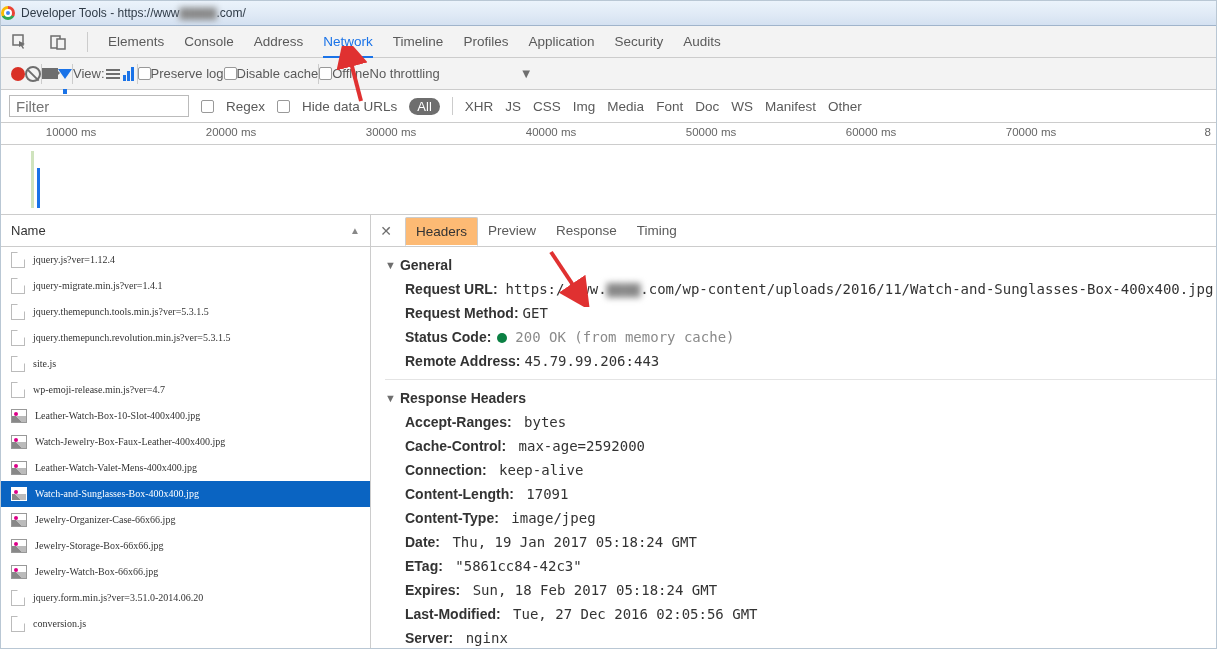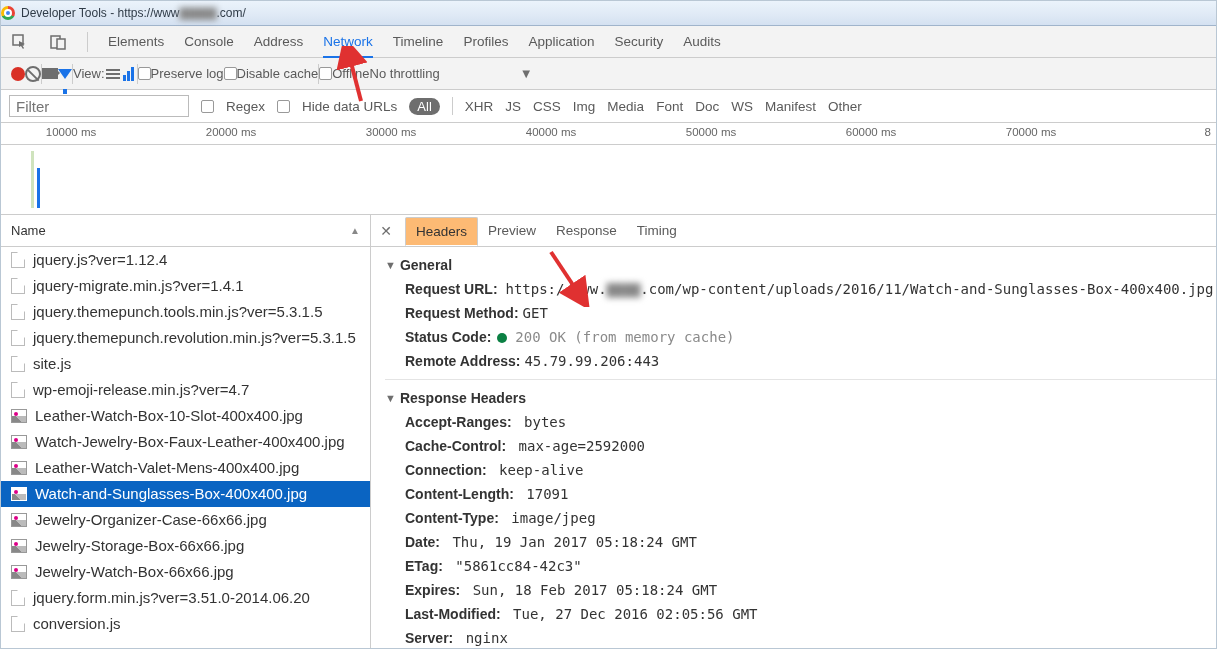"jquery.js?ver=1.12.4" .row { font-family: none -> Liberation Serif, serif; font-size: 15px -> 10px }
